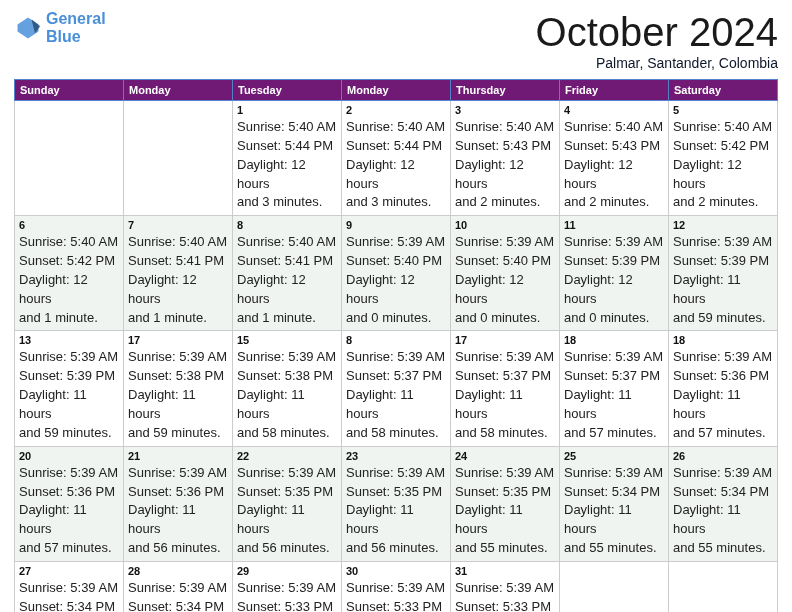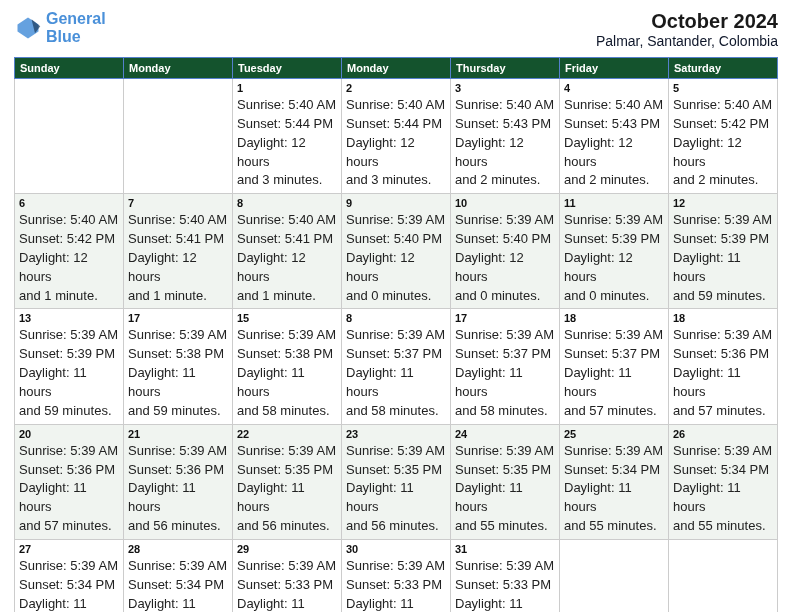"October 2024" .month-title { font-size: 20px -> 40px; font-weight: bold -> normal }
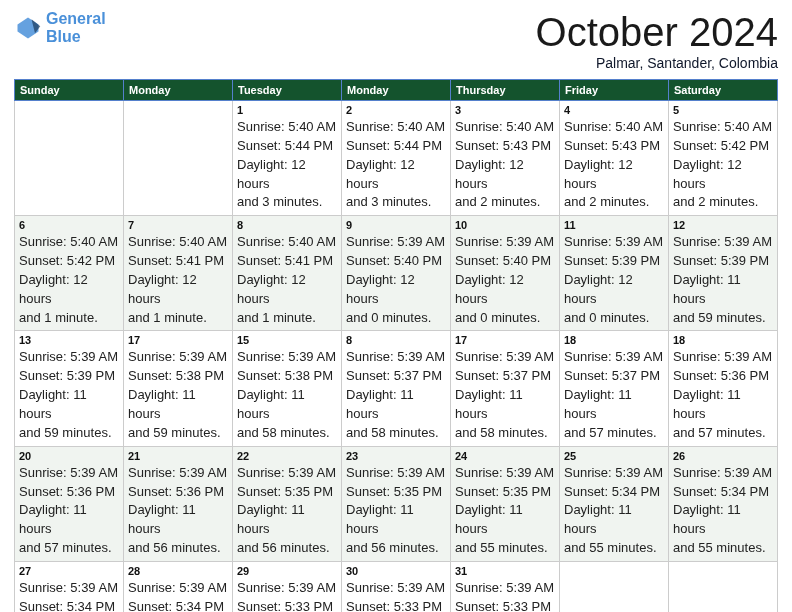"Sunday" .calendar th { background: #14532d -> #701a75 }
